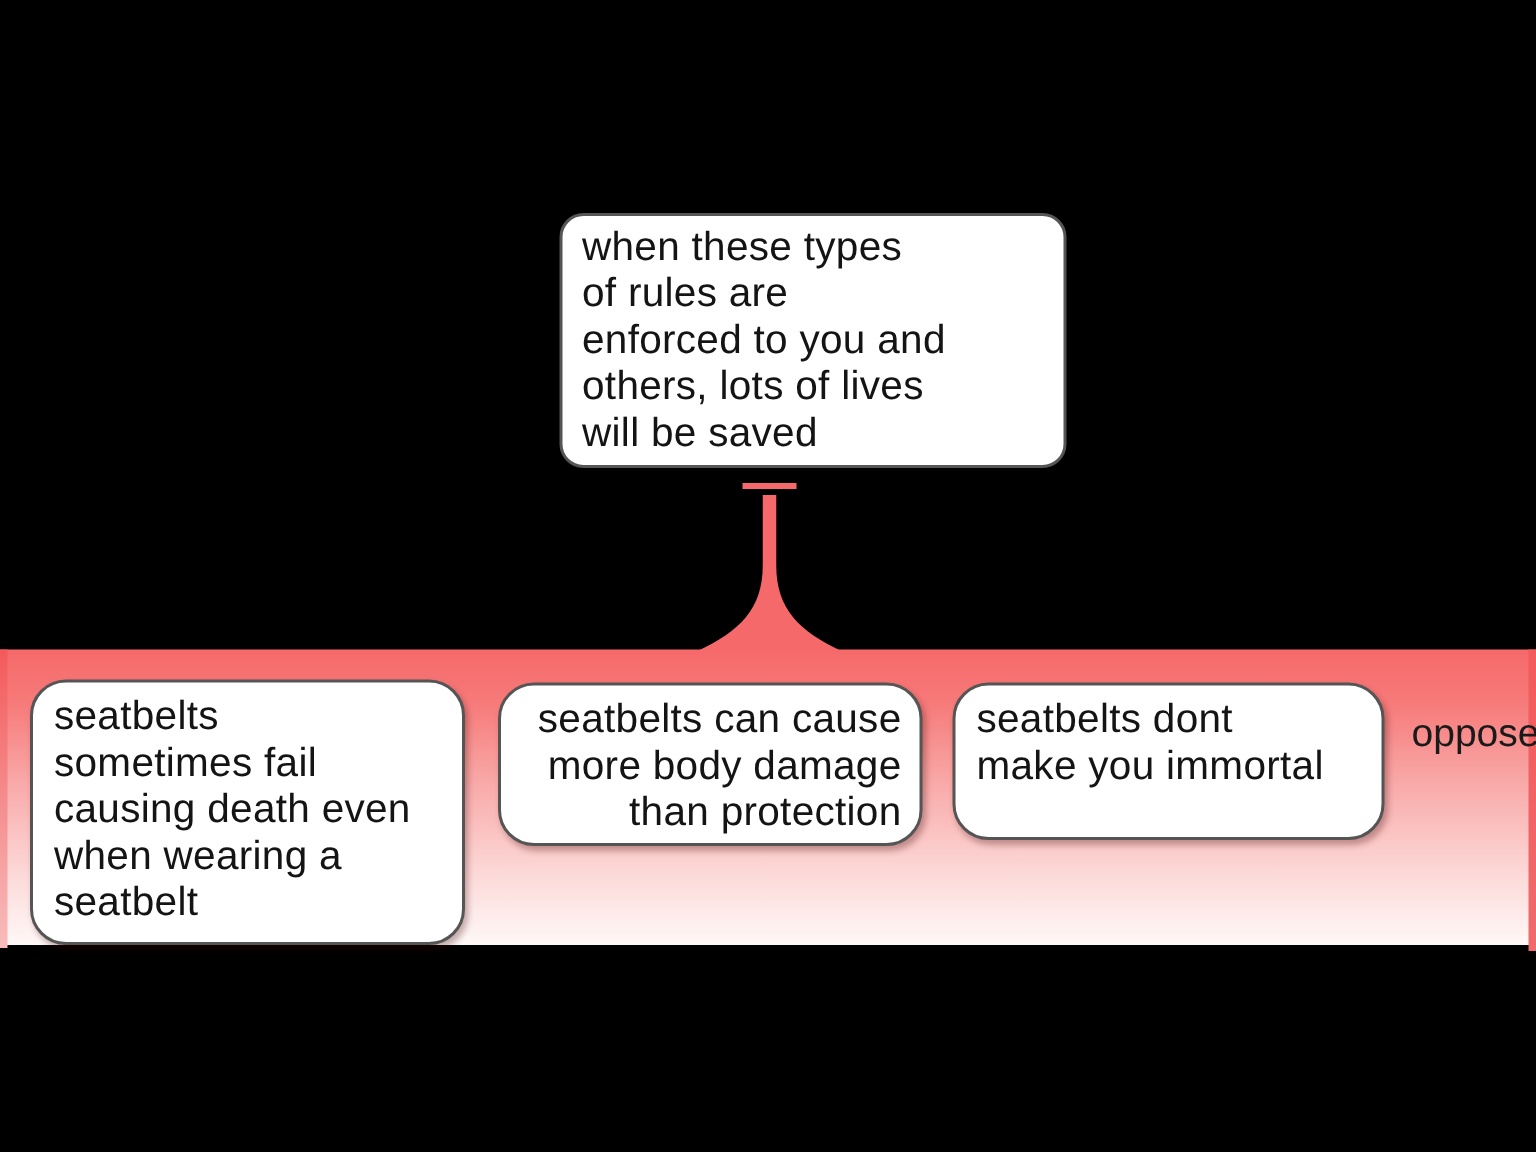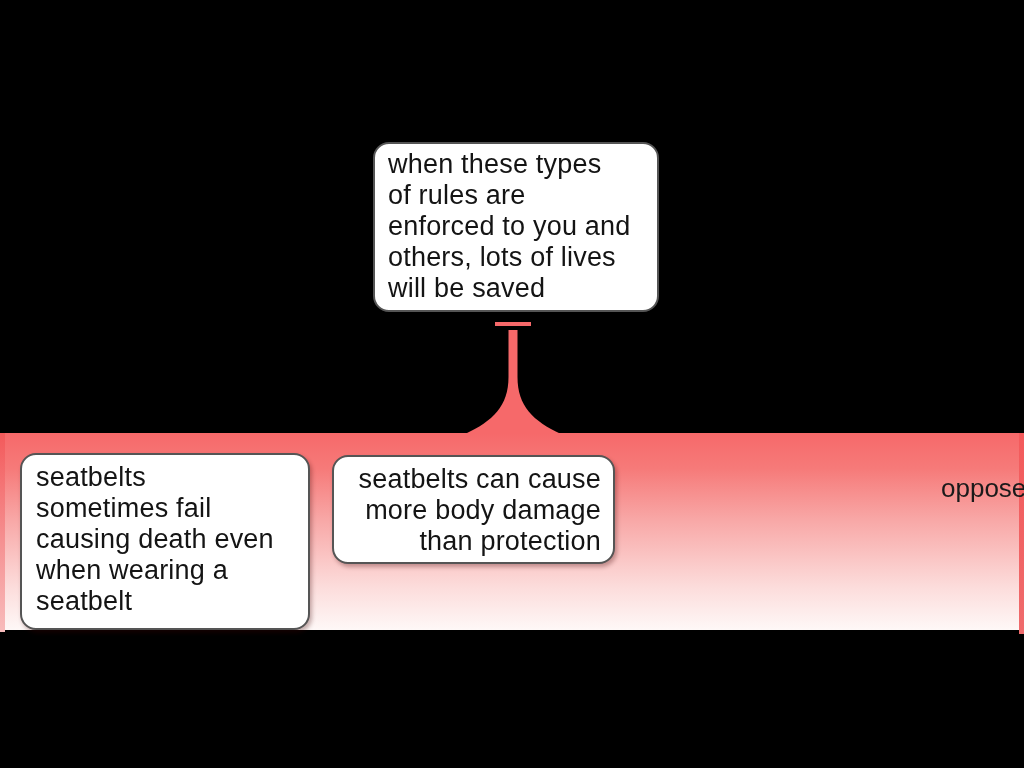"when these types" .claim { width: 286px -> 338px }
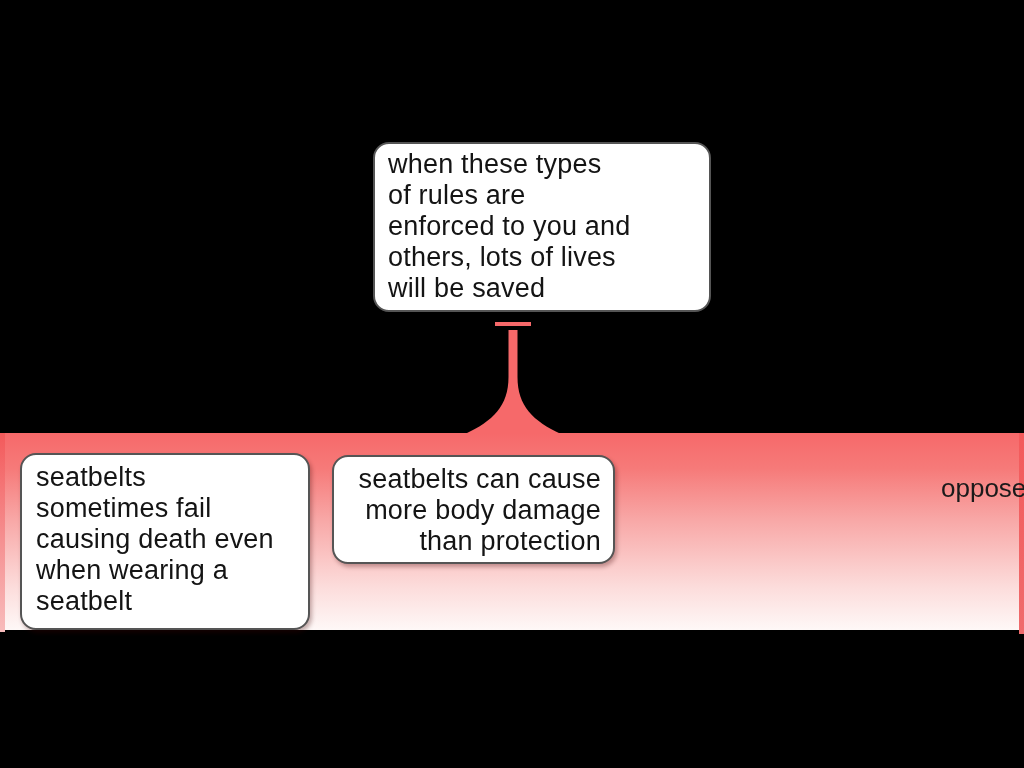"seatbelts" .reason { border-radius: none -> 24px }
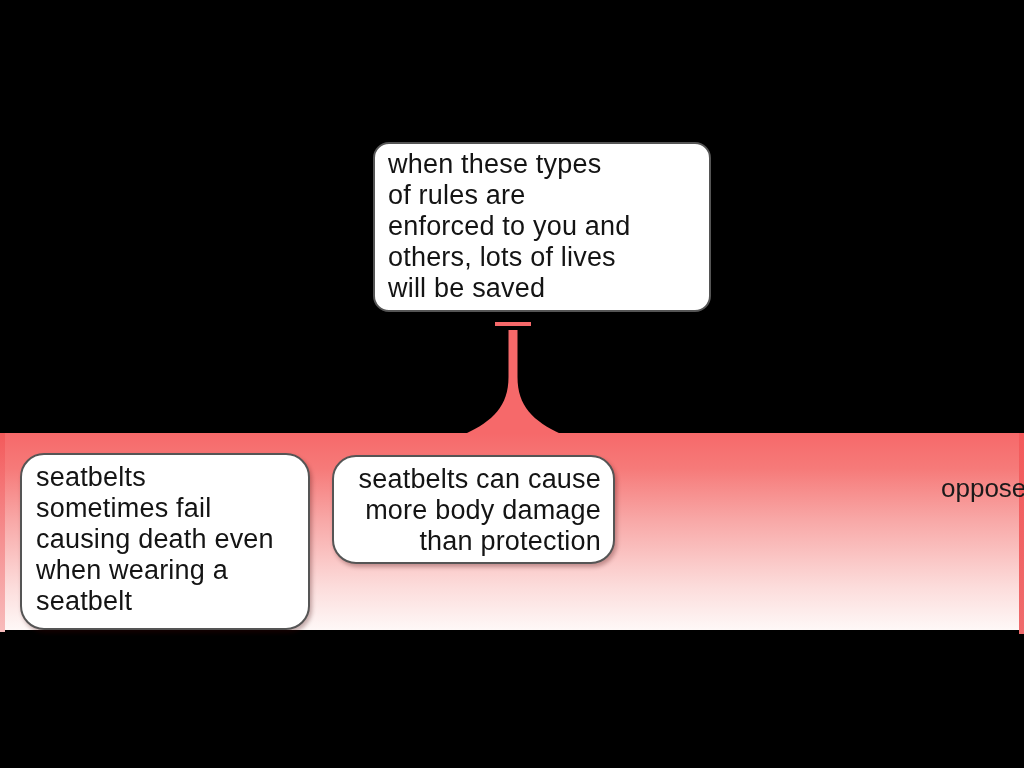"seatbelts dont" div.node { html: none -> <div> <div>seatbelts dont make you immortal</div> </div> }
